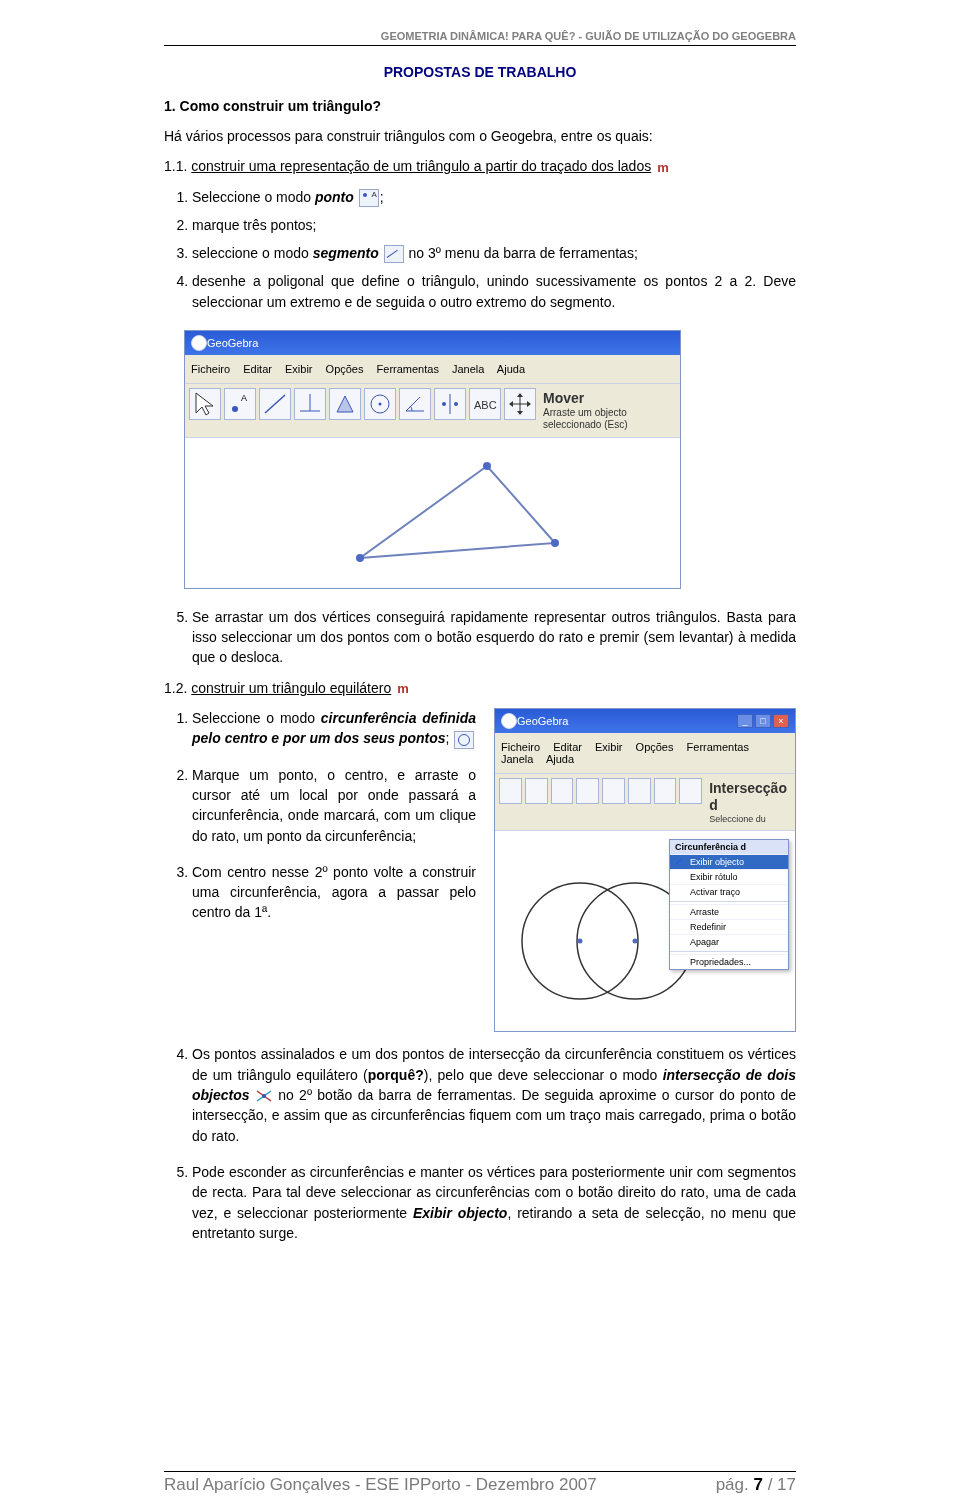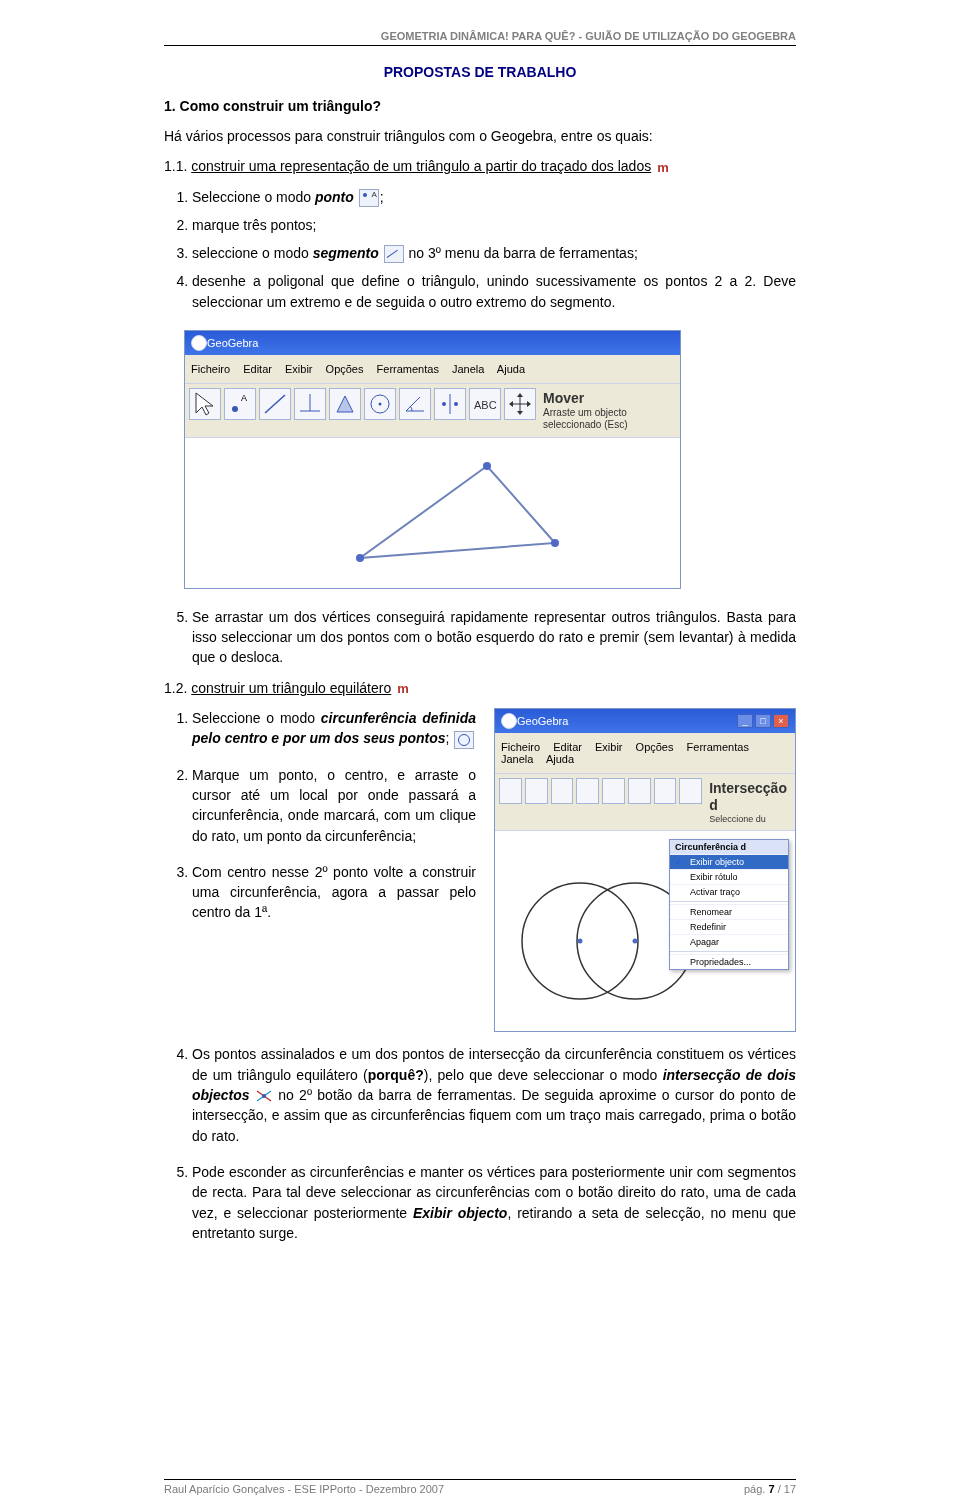"Renomear" span { text: Renomear -> Arraste }
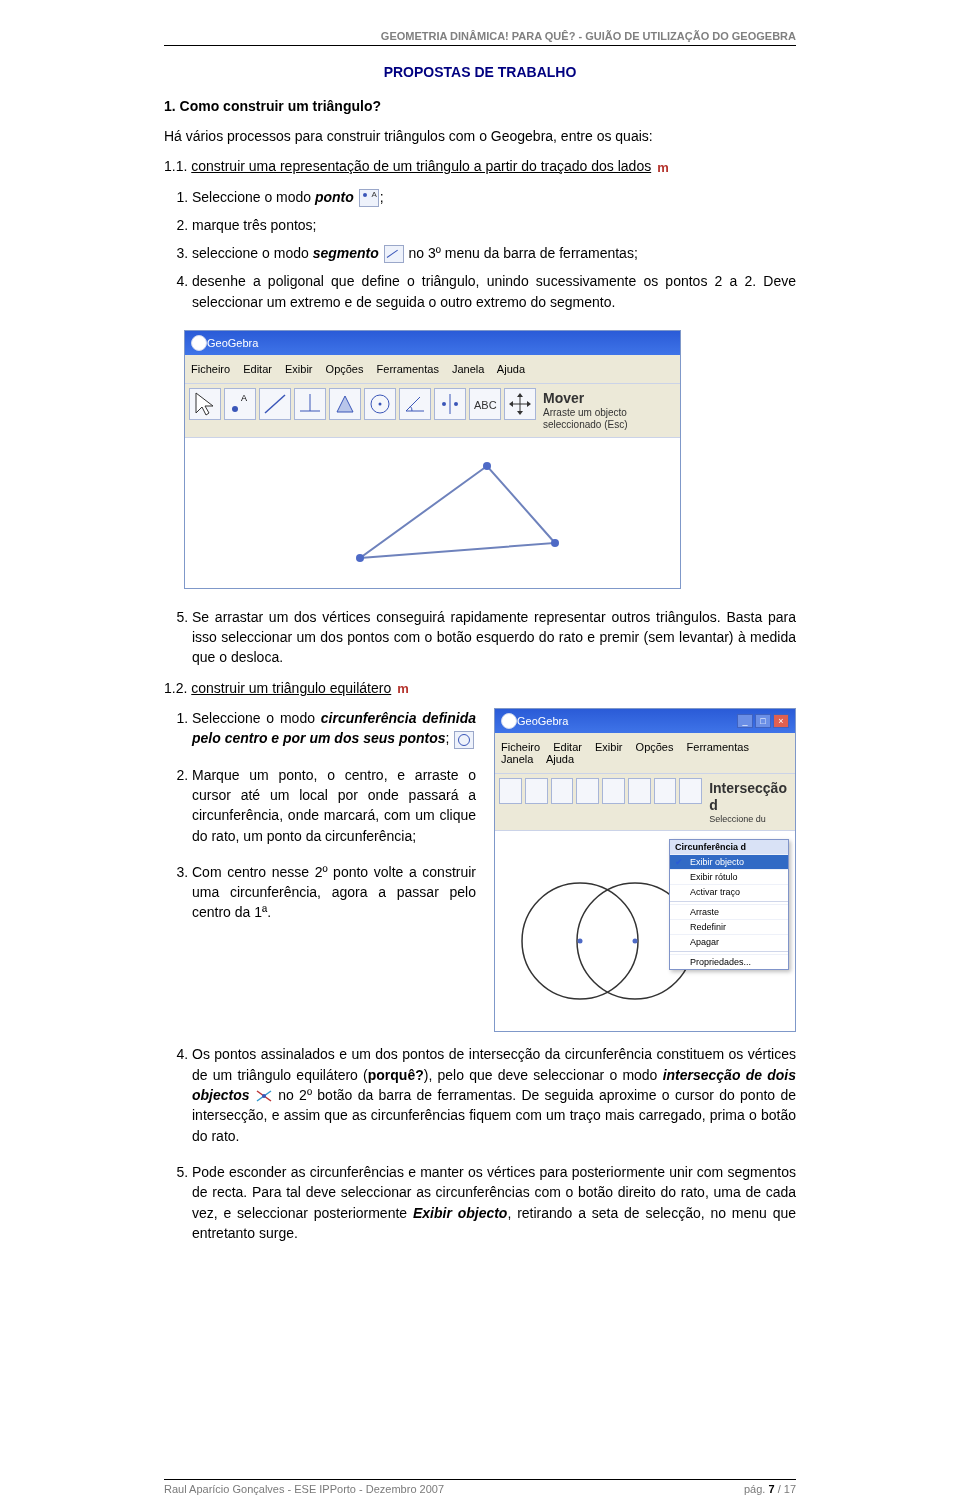"Raul Aparício Gonçalves - ESE" .footer { font-size: 11px -> 17px }
